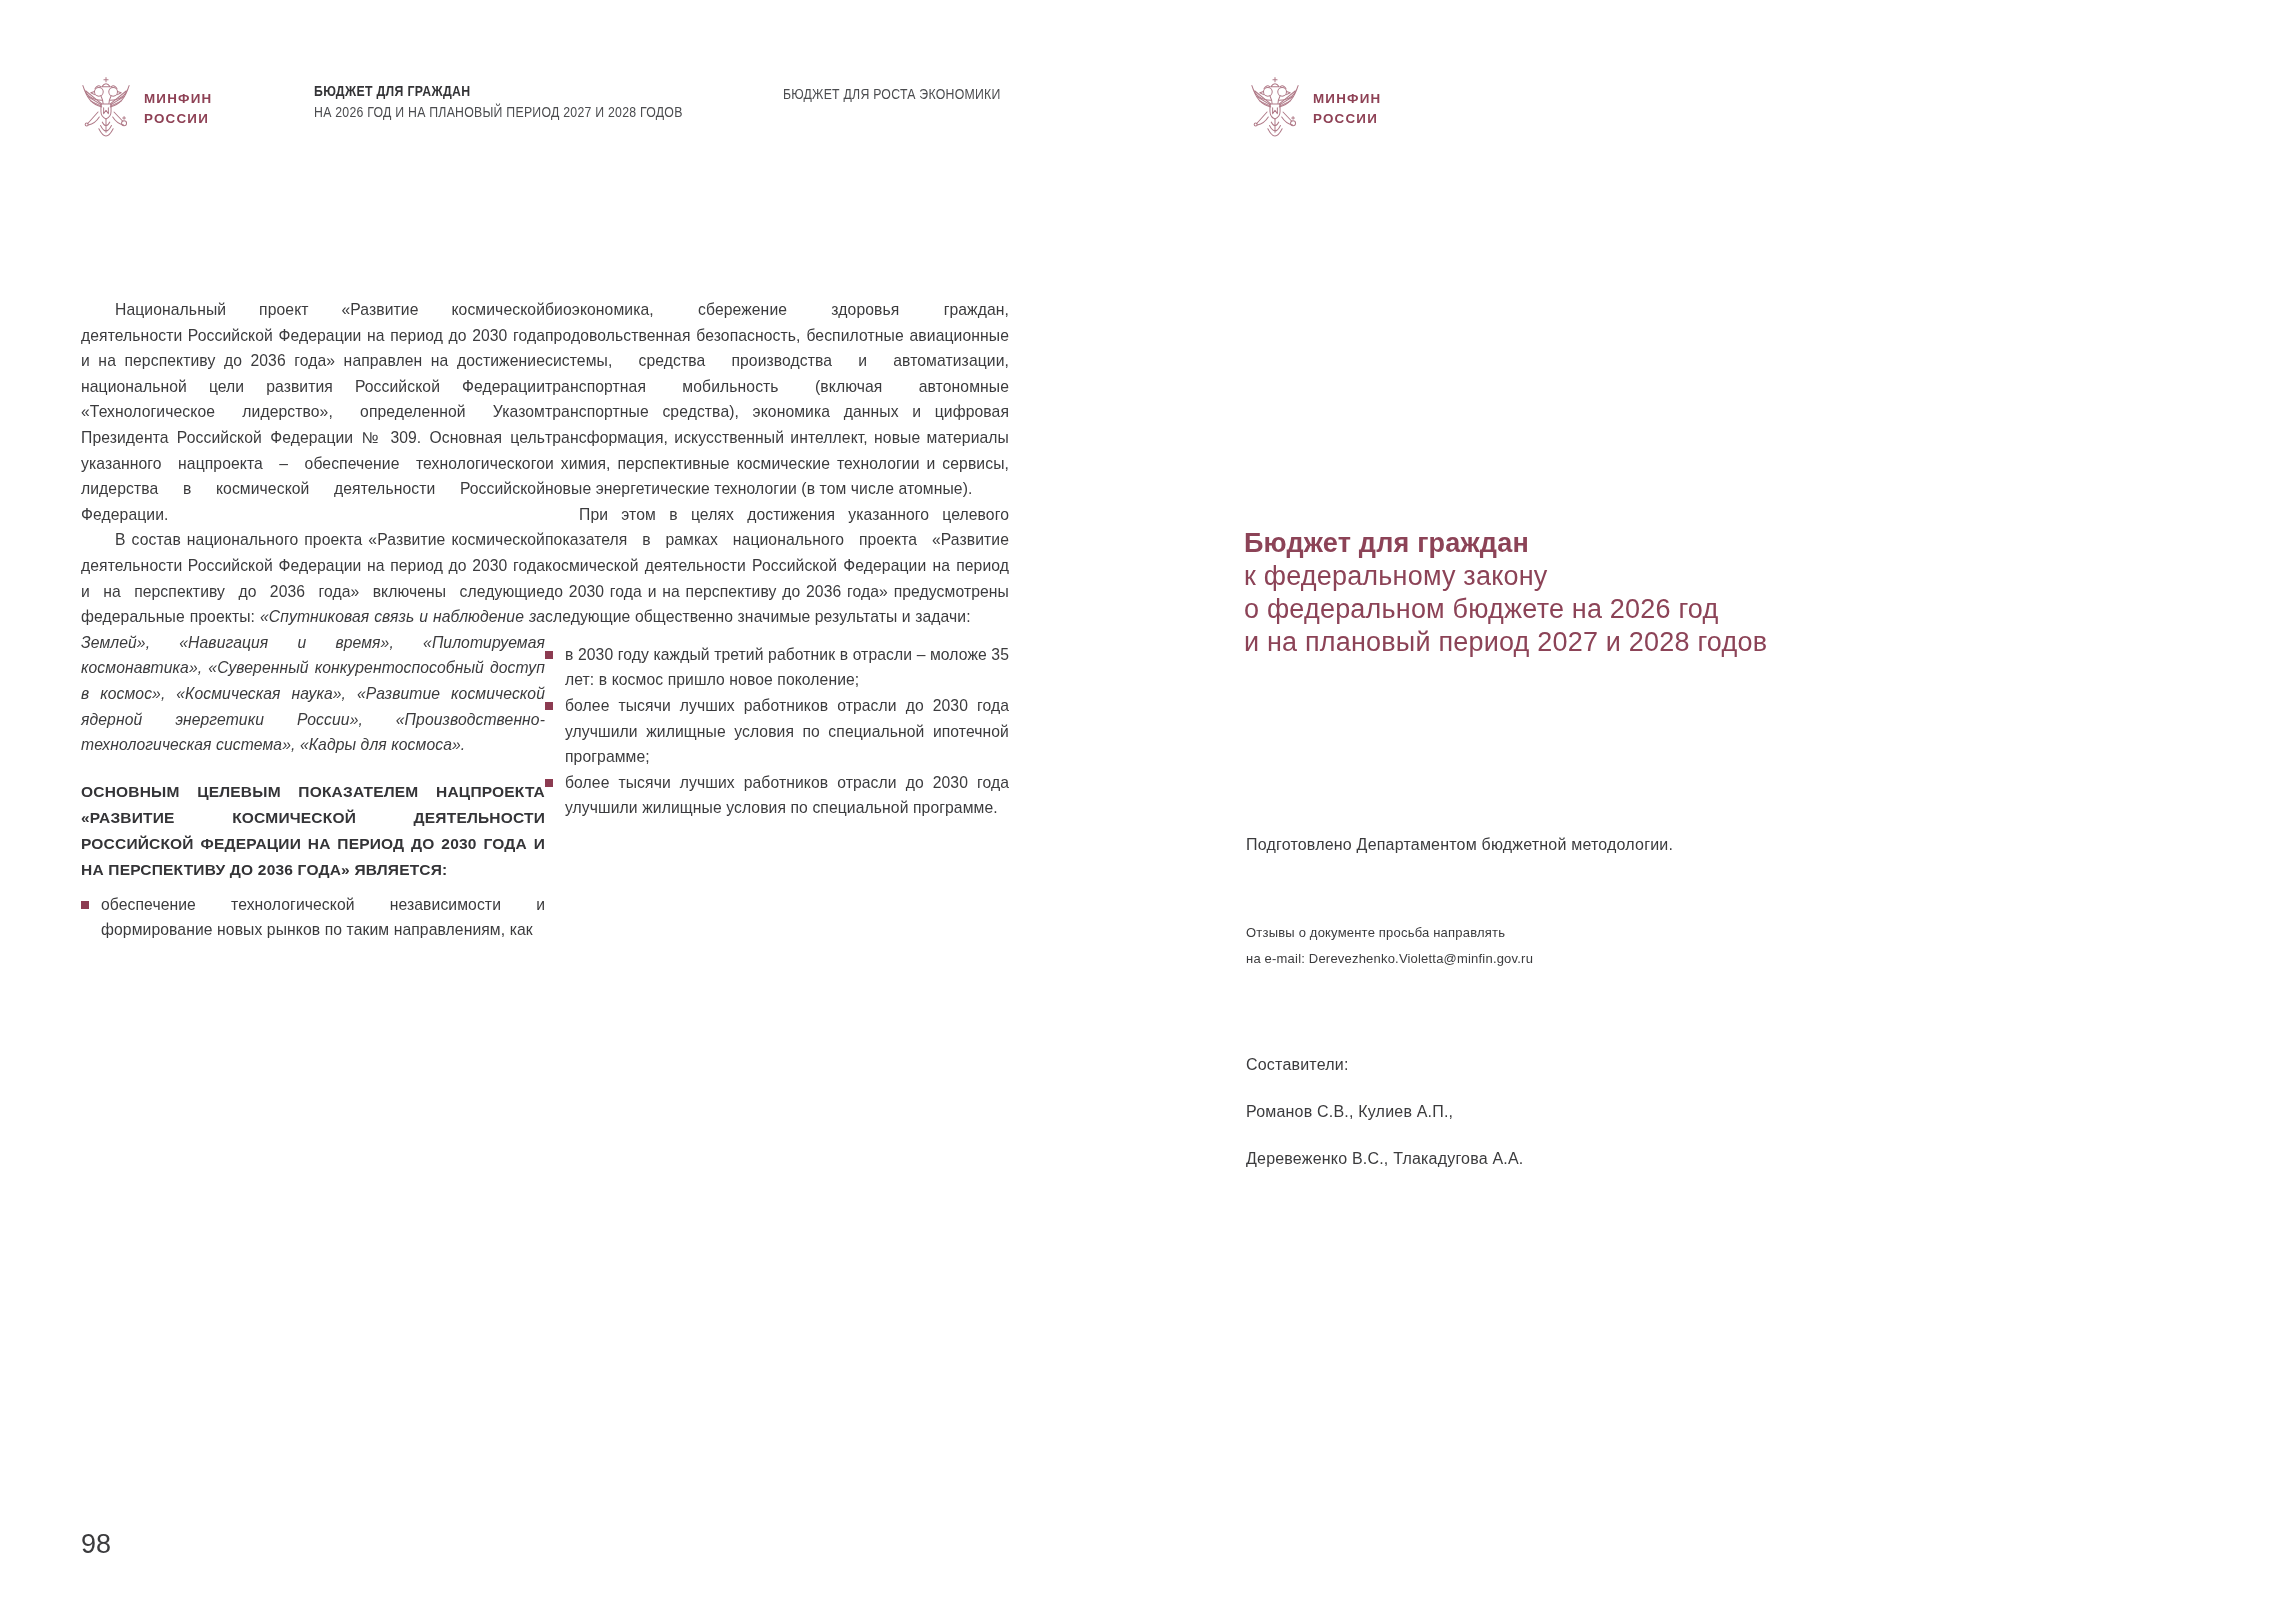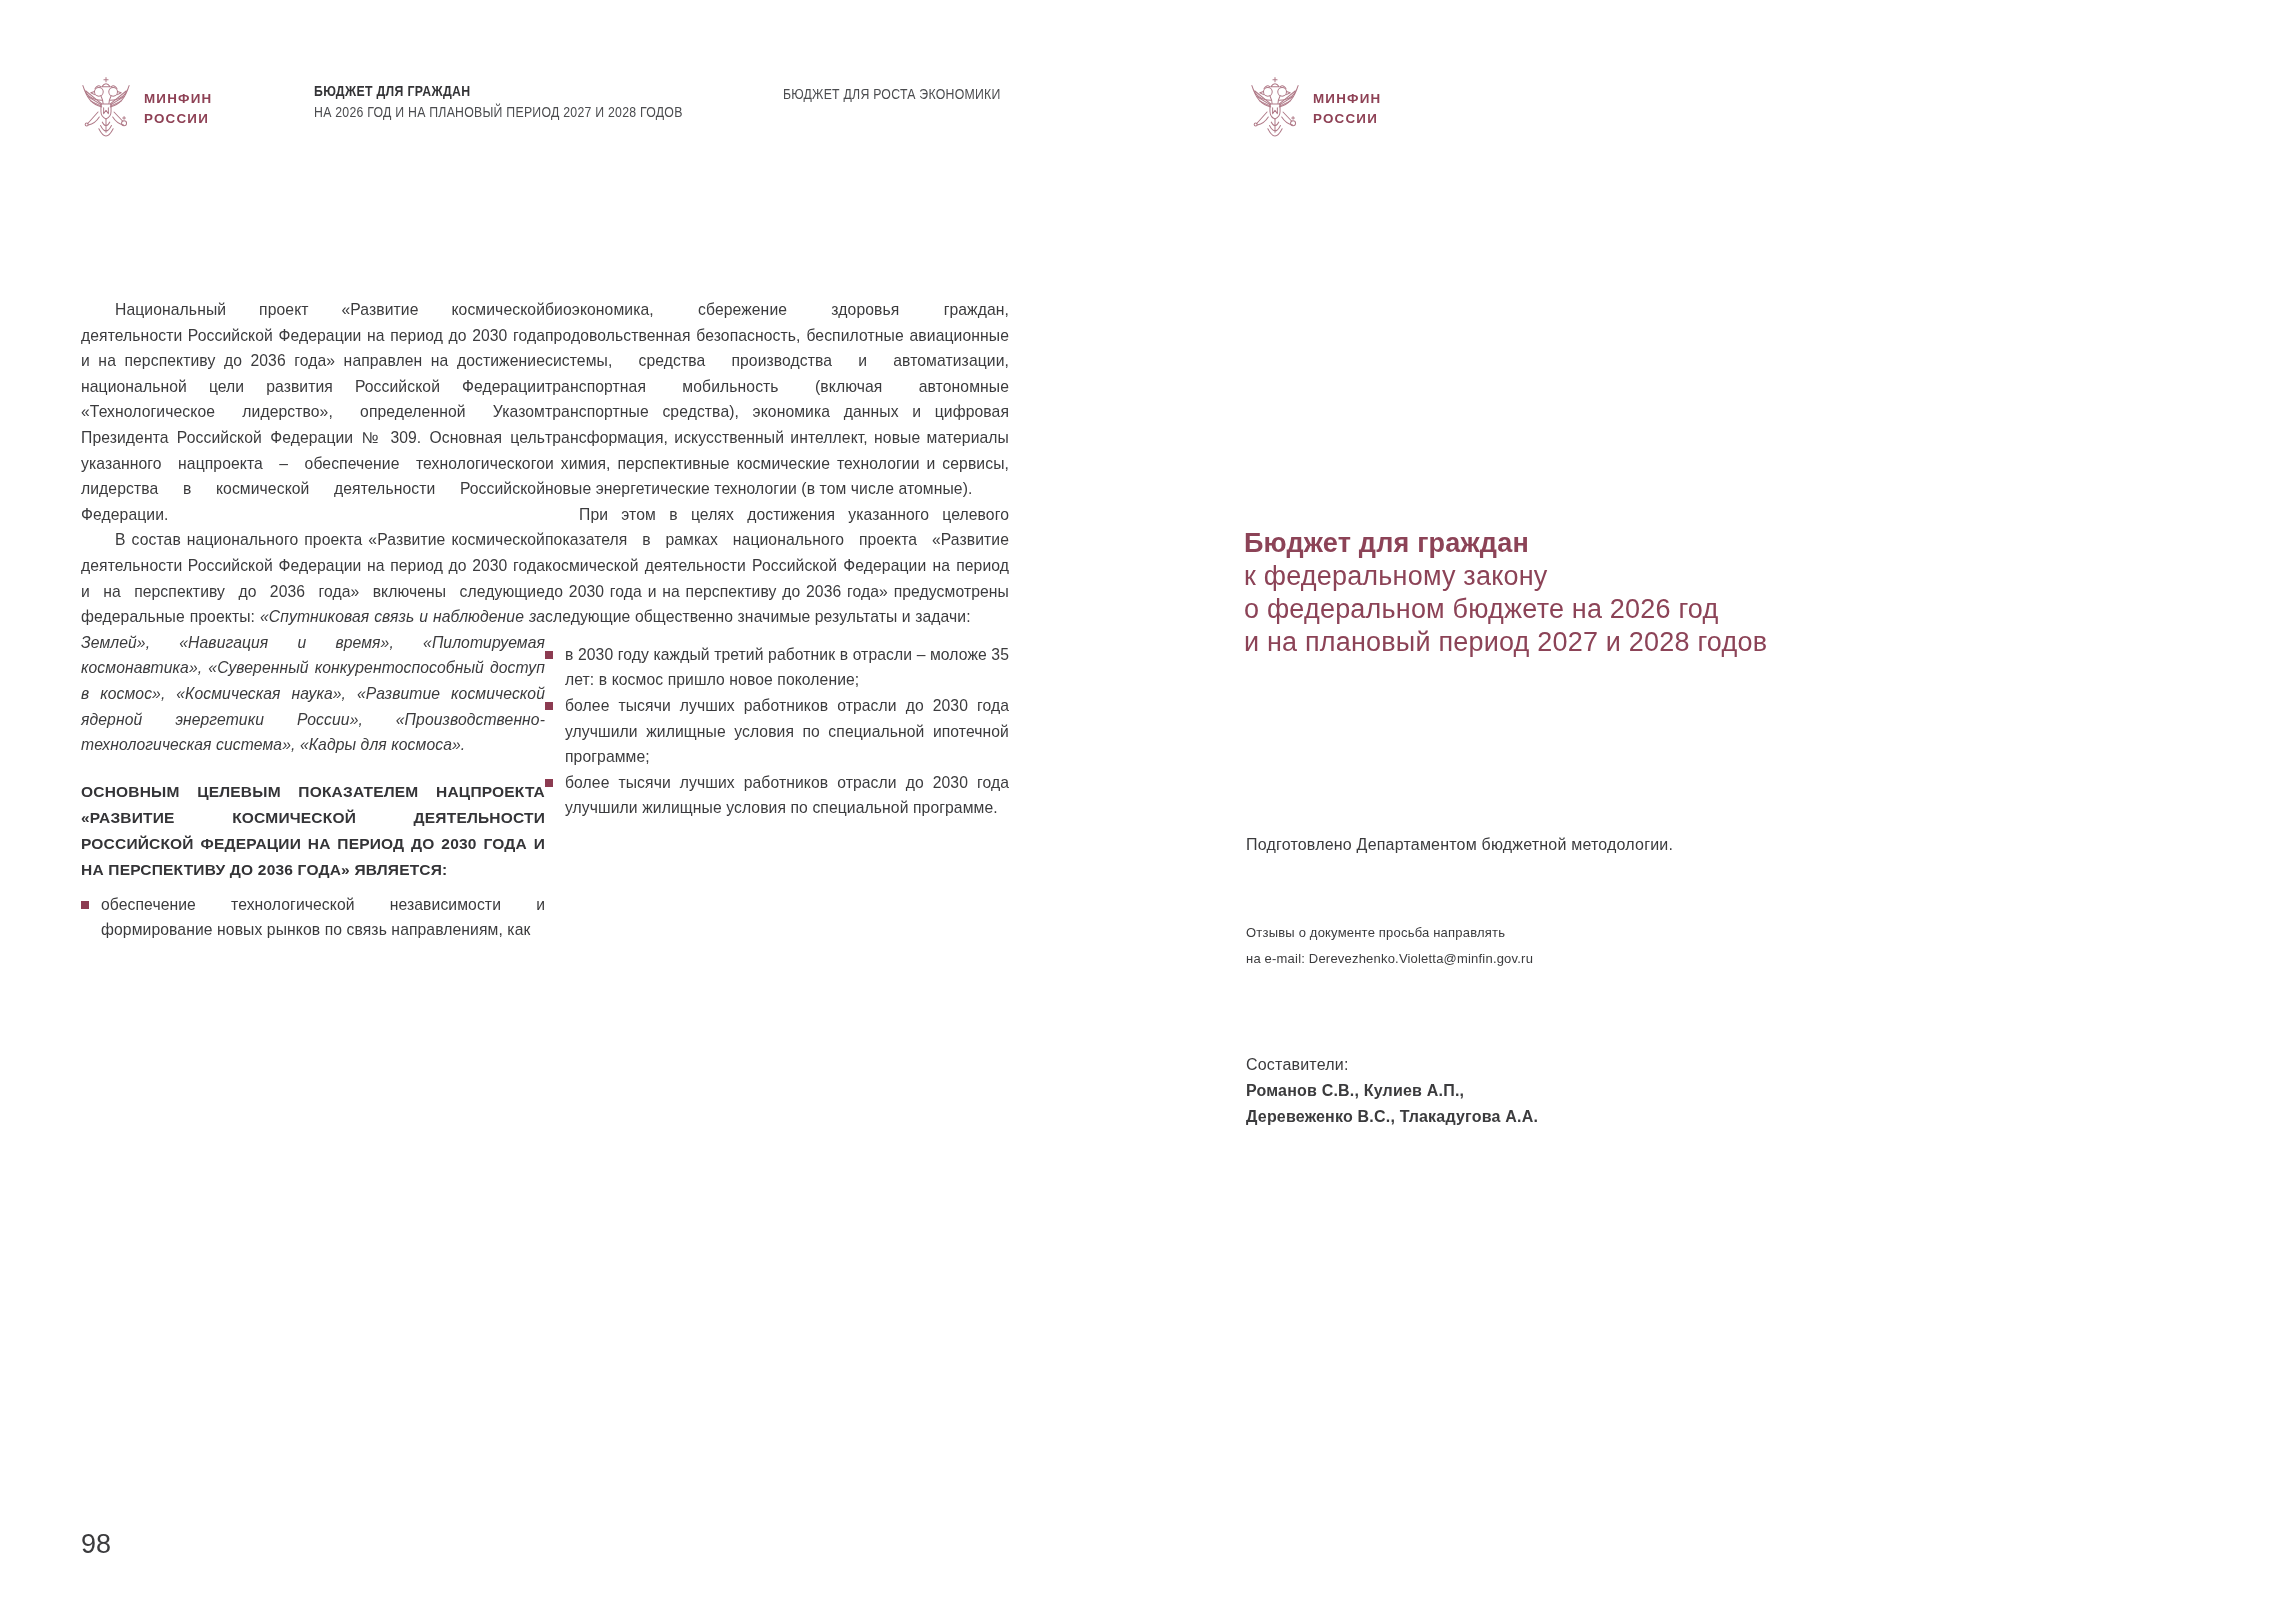"обеспечение технологической" span { text: связь -> таким }
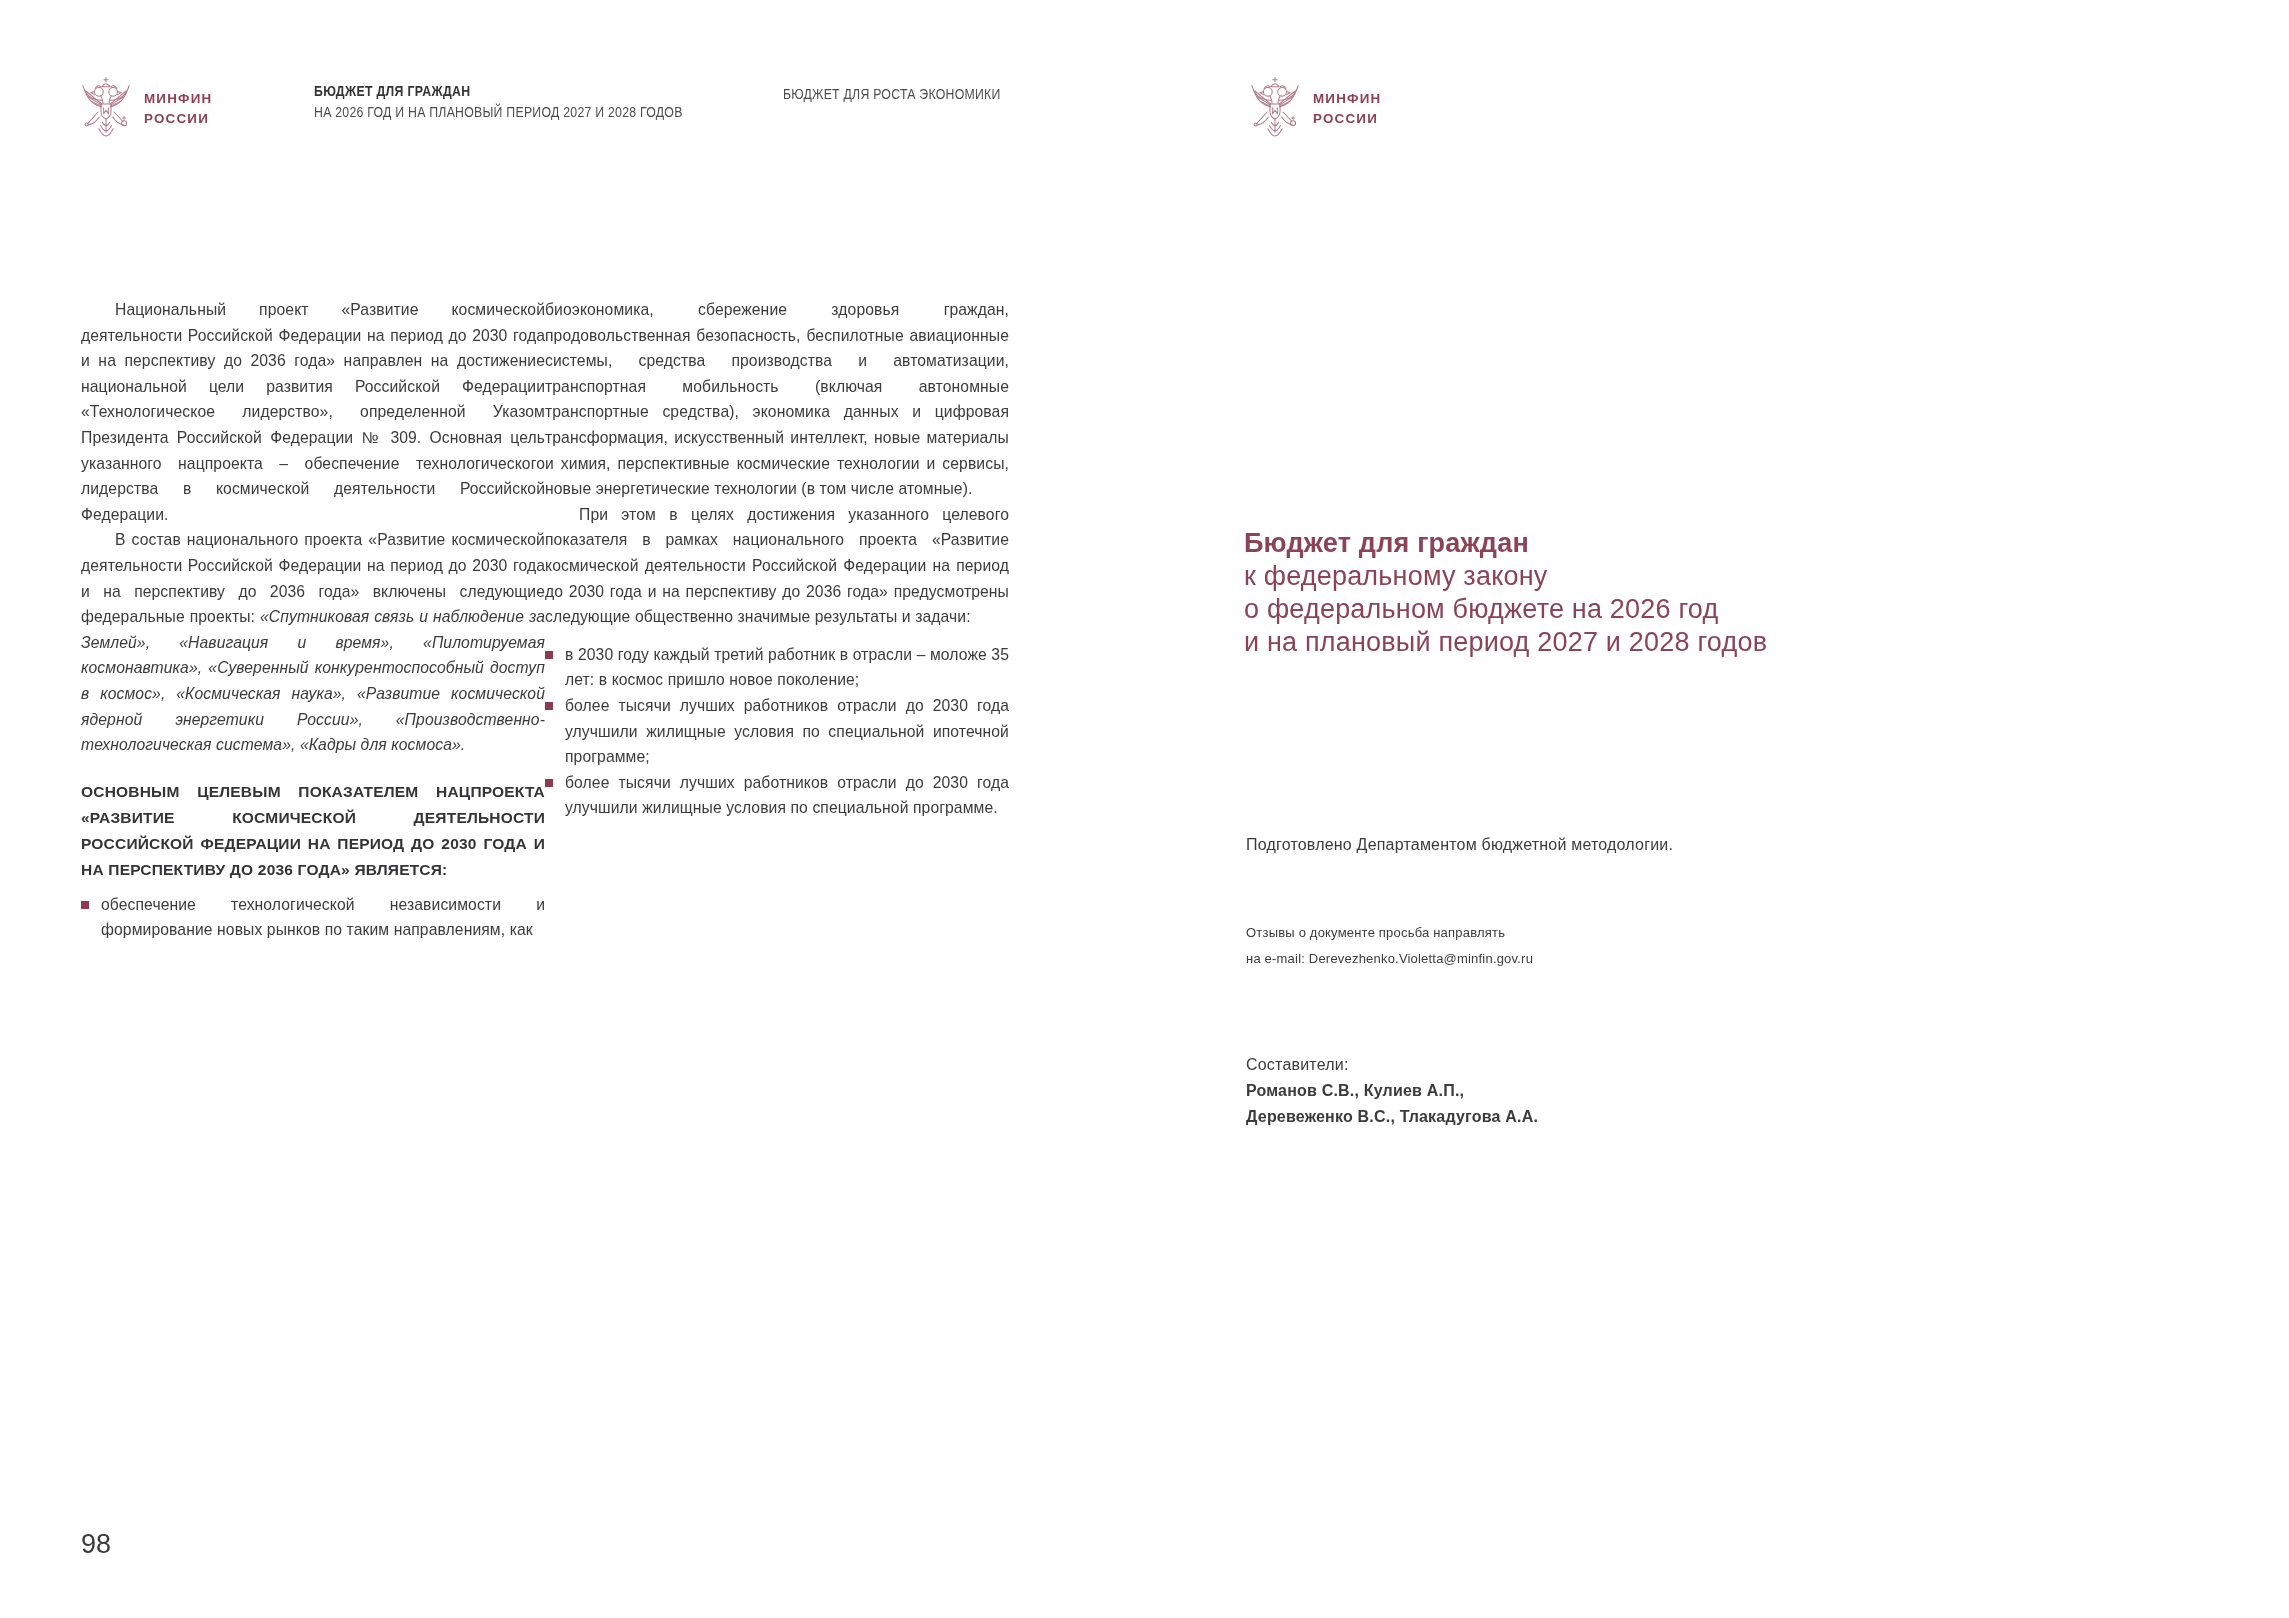"Романов С.В., Кулиев А.П.," .rp-authors .bold { font-weight: bold -> normal; margin-top: none -> 21px }
